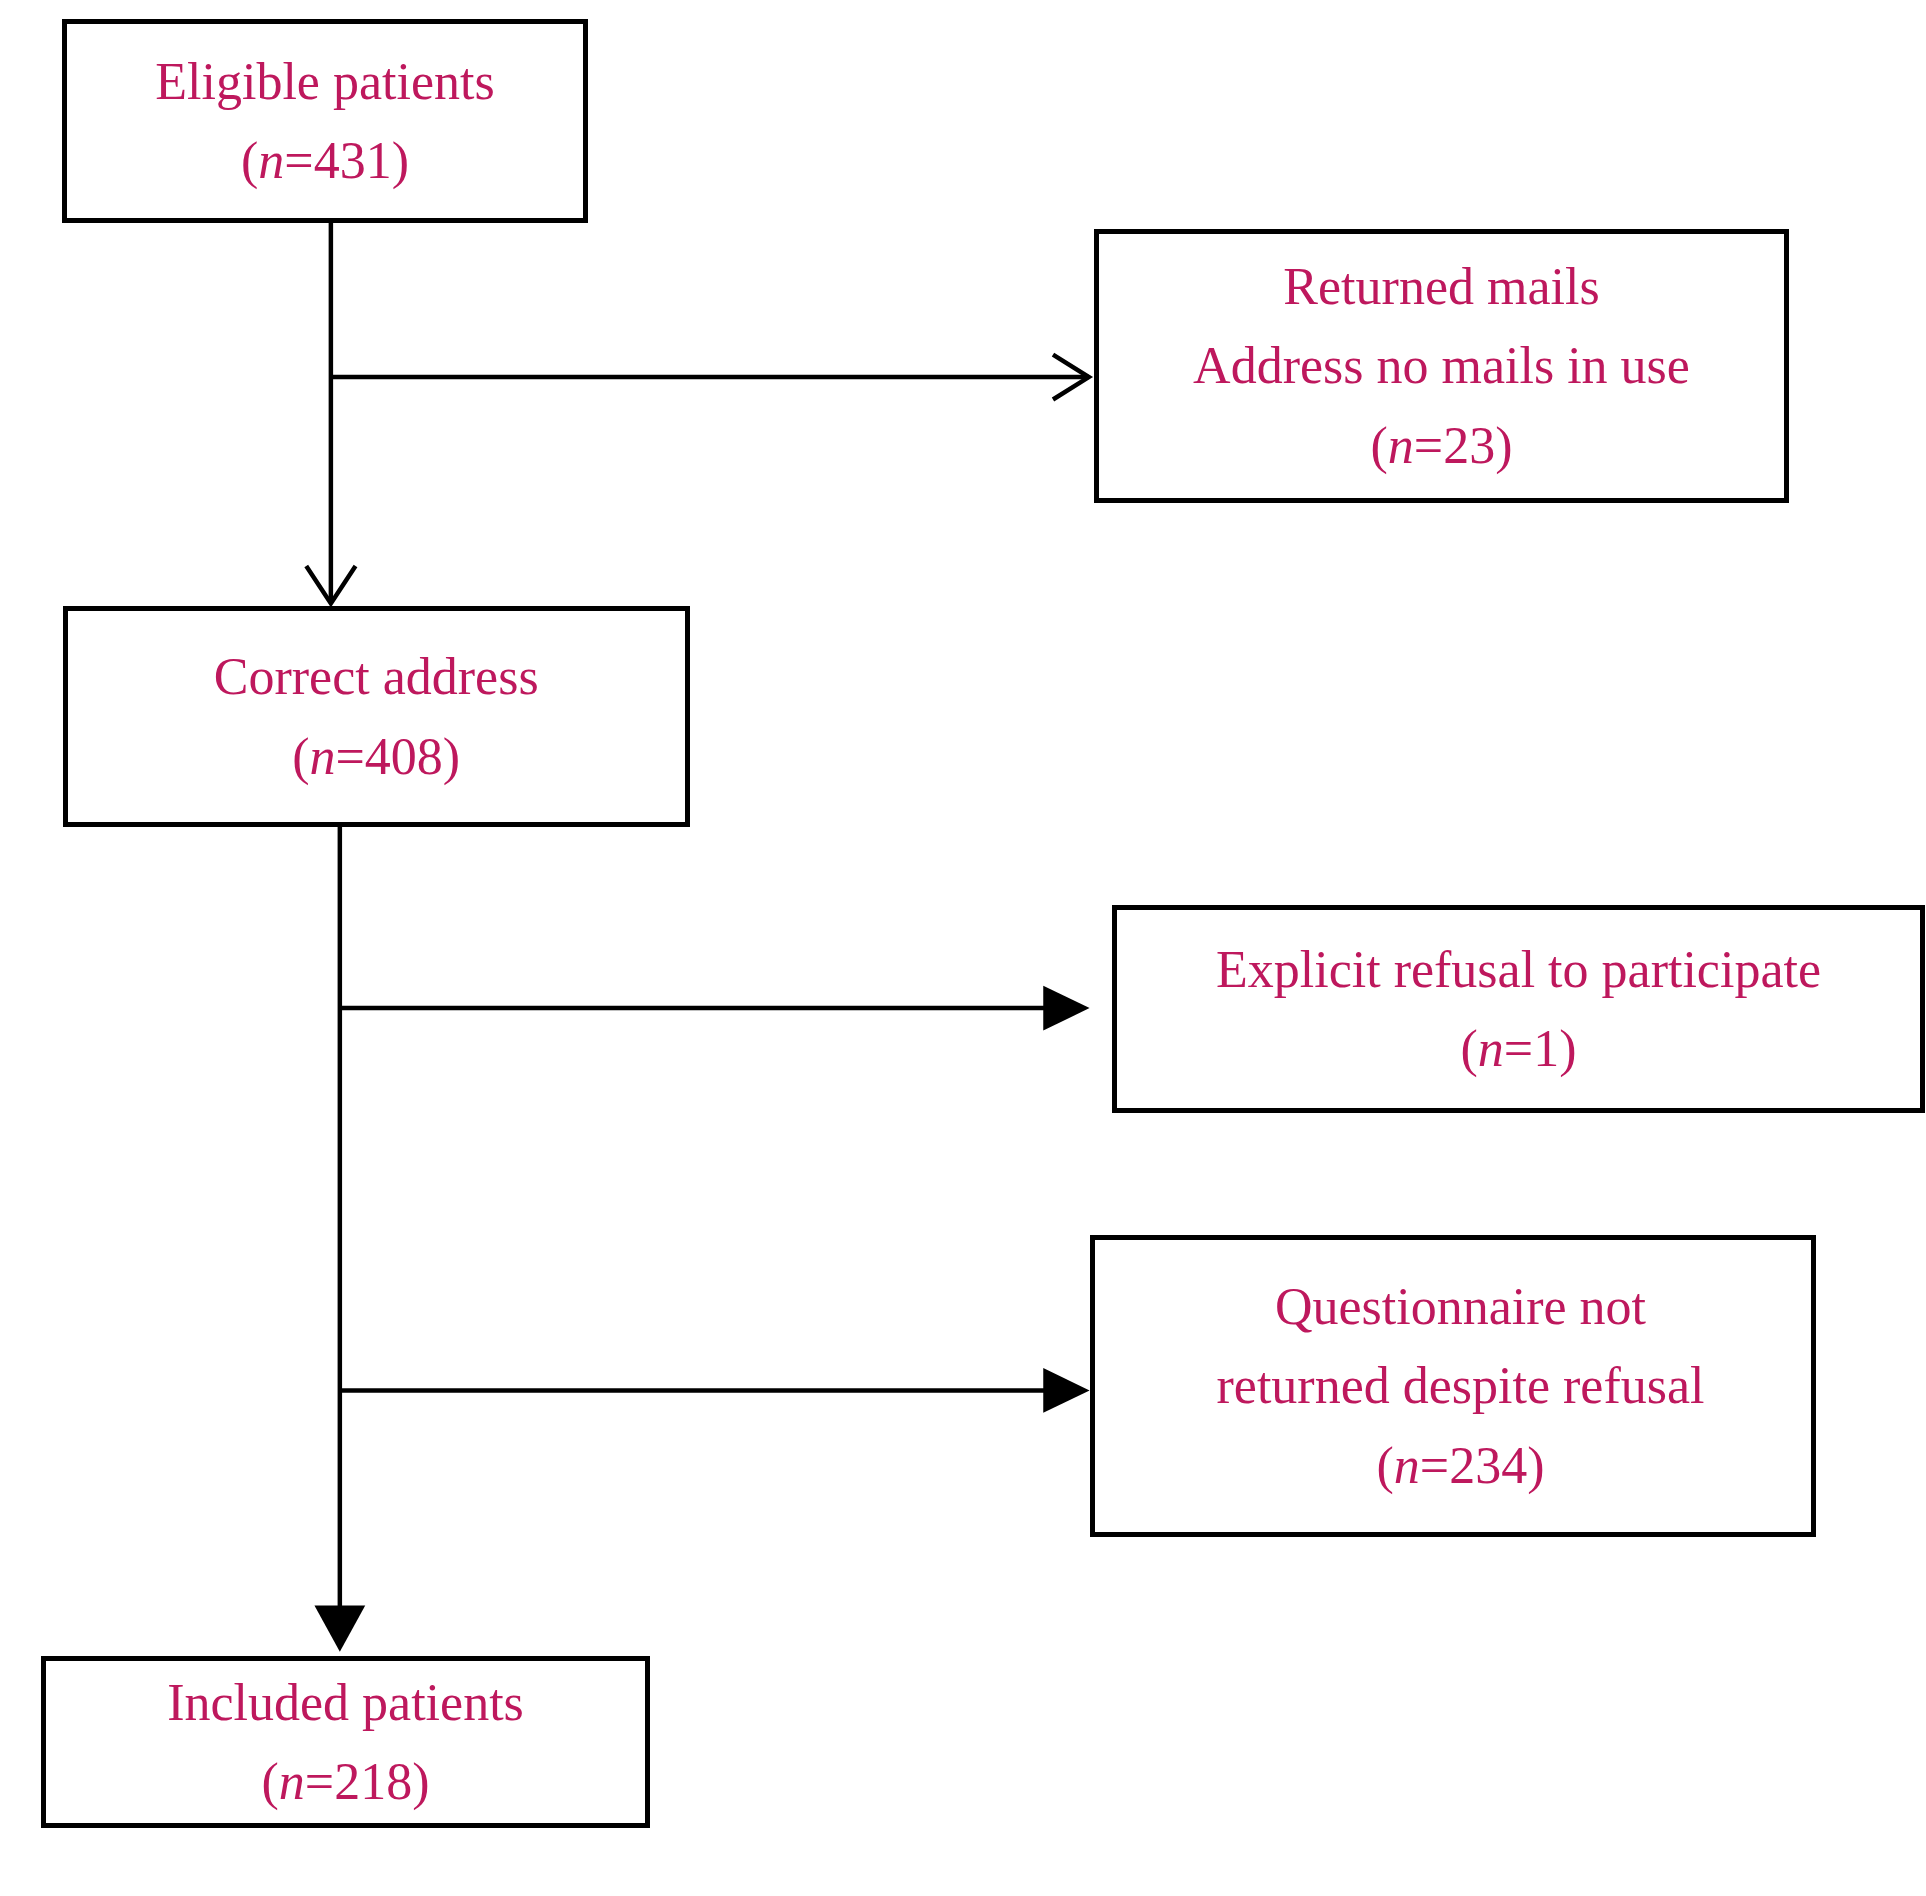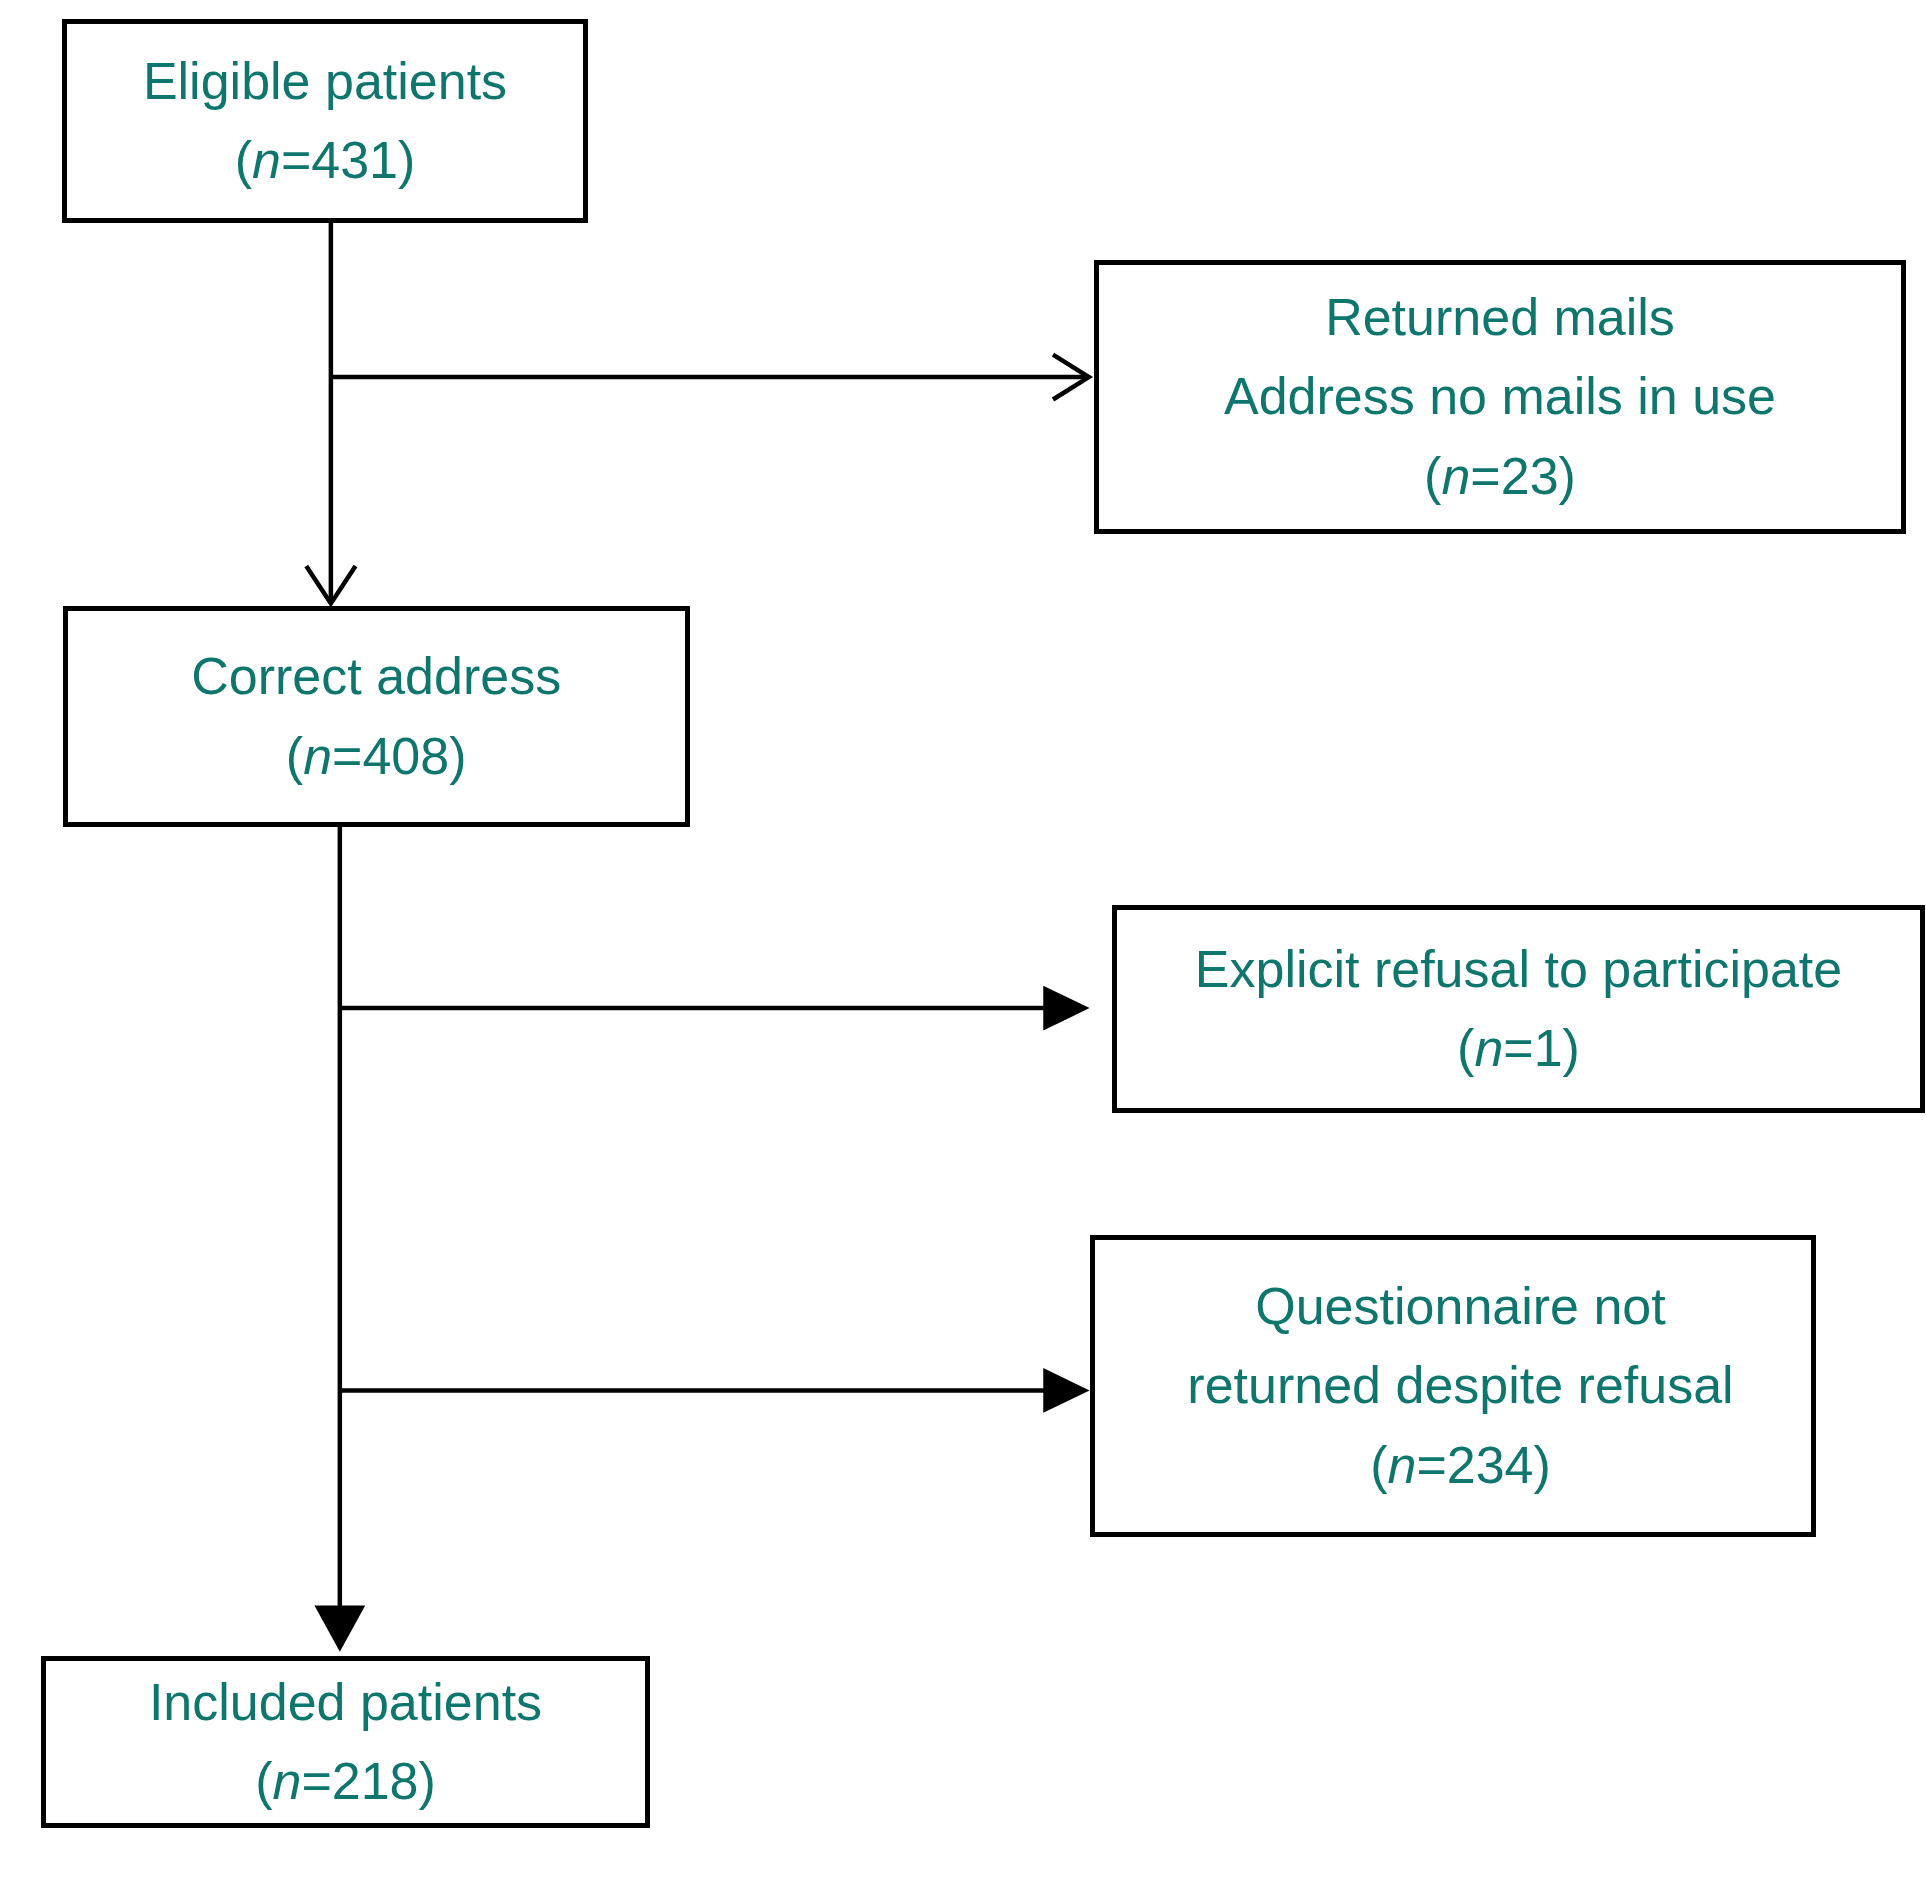"Eligible patients" .canvas { color: #0f766e -> #be185d; font-family: Liberation Sans, sans-serif -> Liberation Serif, serif }
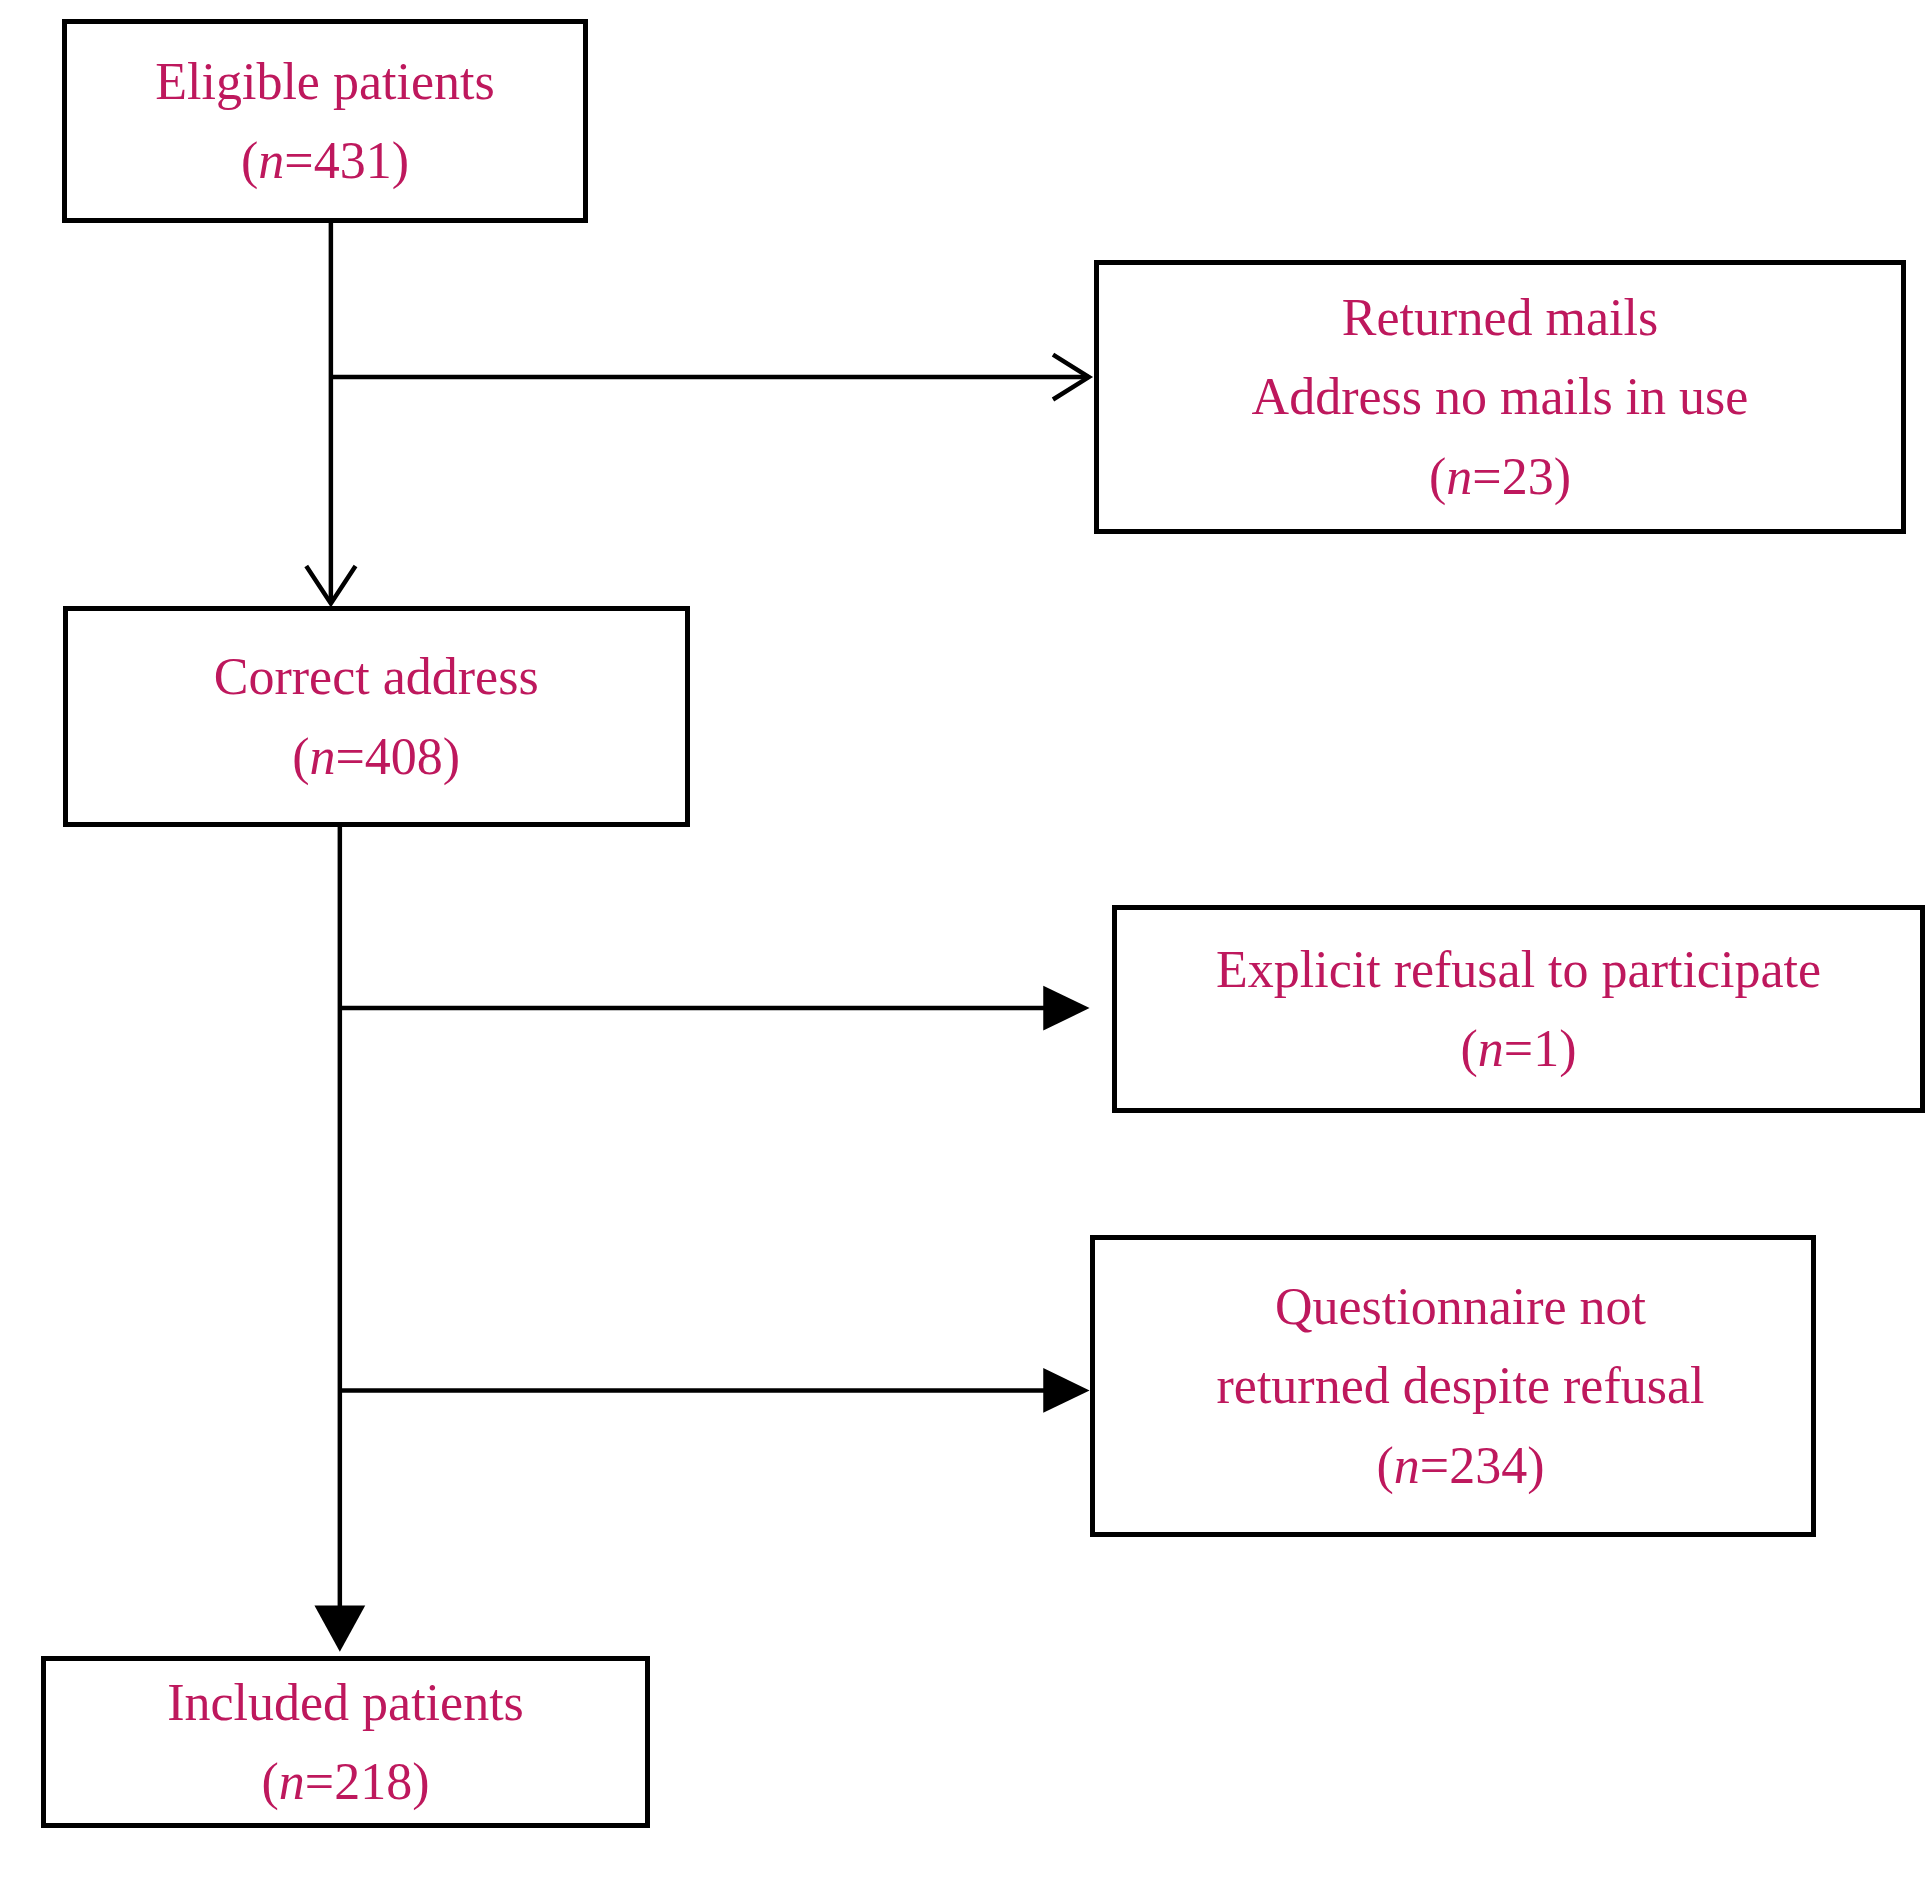"Returned mails" .node-returned { top: 260px -> 229px; width: 812px -> 695px }
